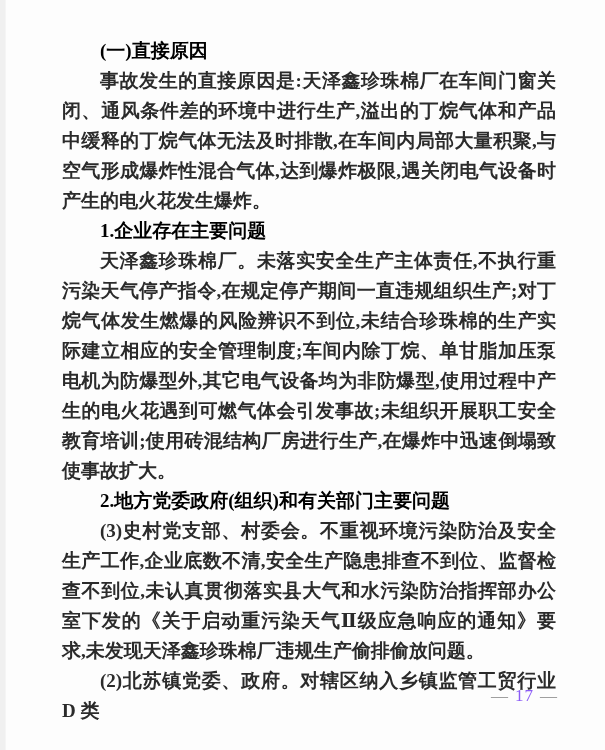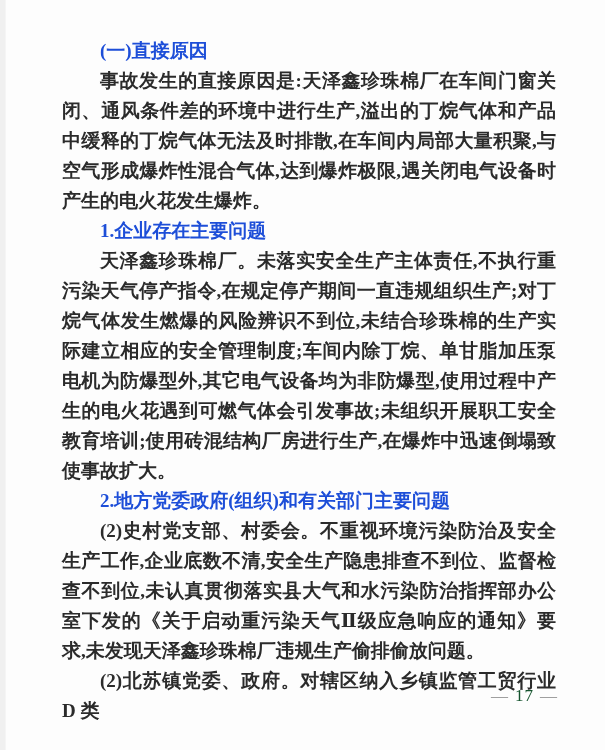"(一)直接原因" .heading, .subheading { color: #1d4ed8 -> #000000 }
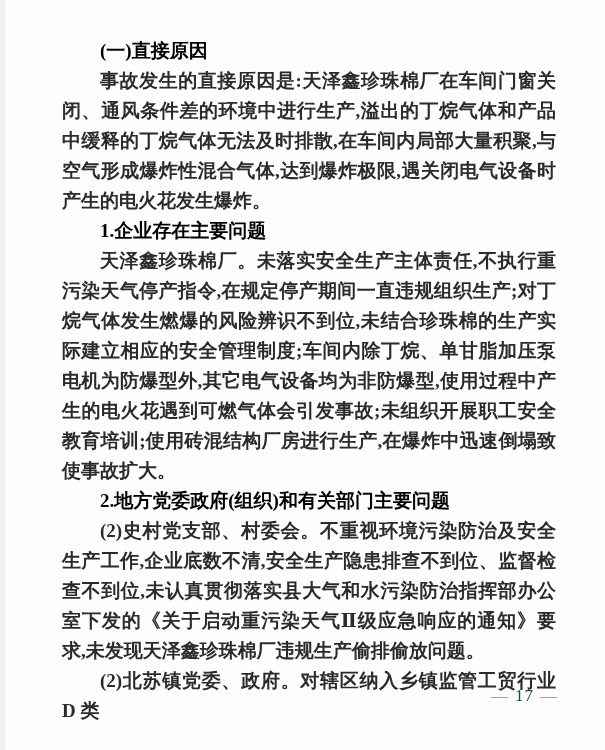"(2)史村党支部、村委会。不重视环境污染防治及安全生产工作,企业底数不清,安全生" p.para { text: 2 -> 3 }
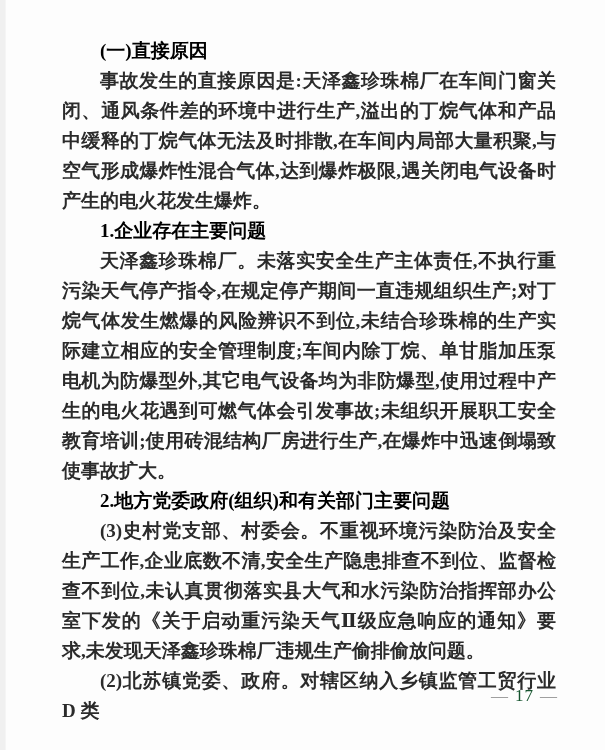"17" .pagenum .num { color: #14532d -> #8b5cf6 }
